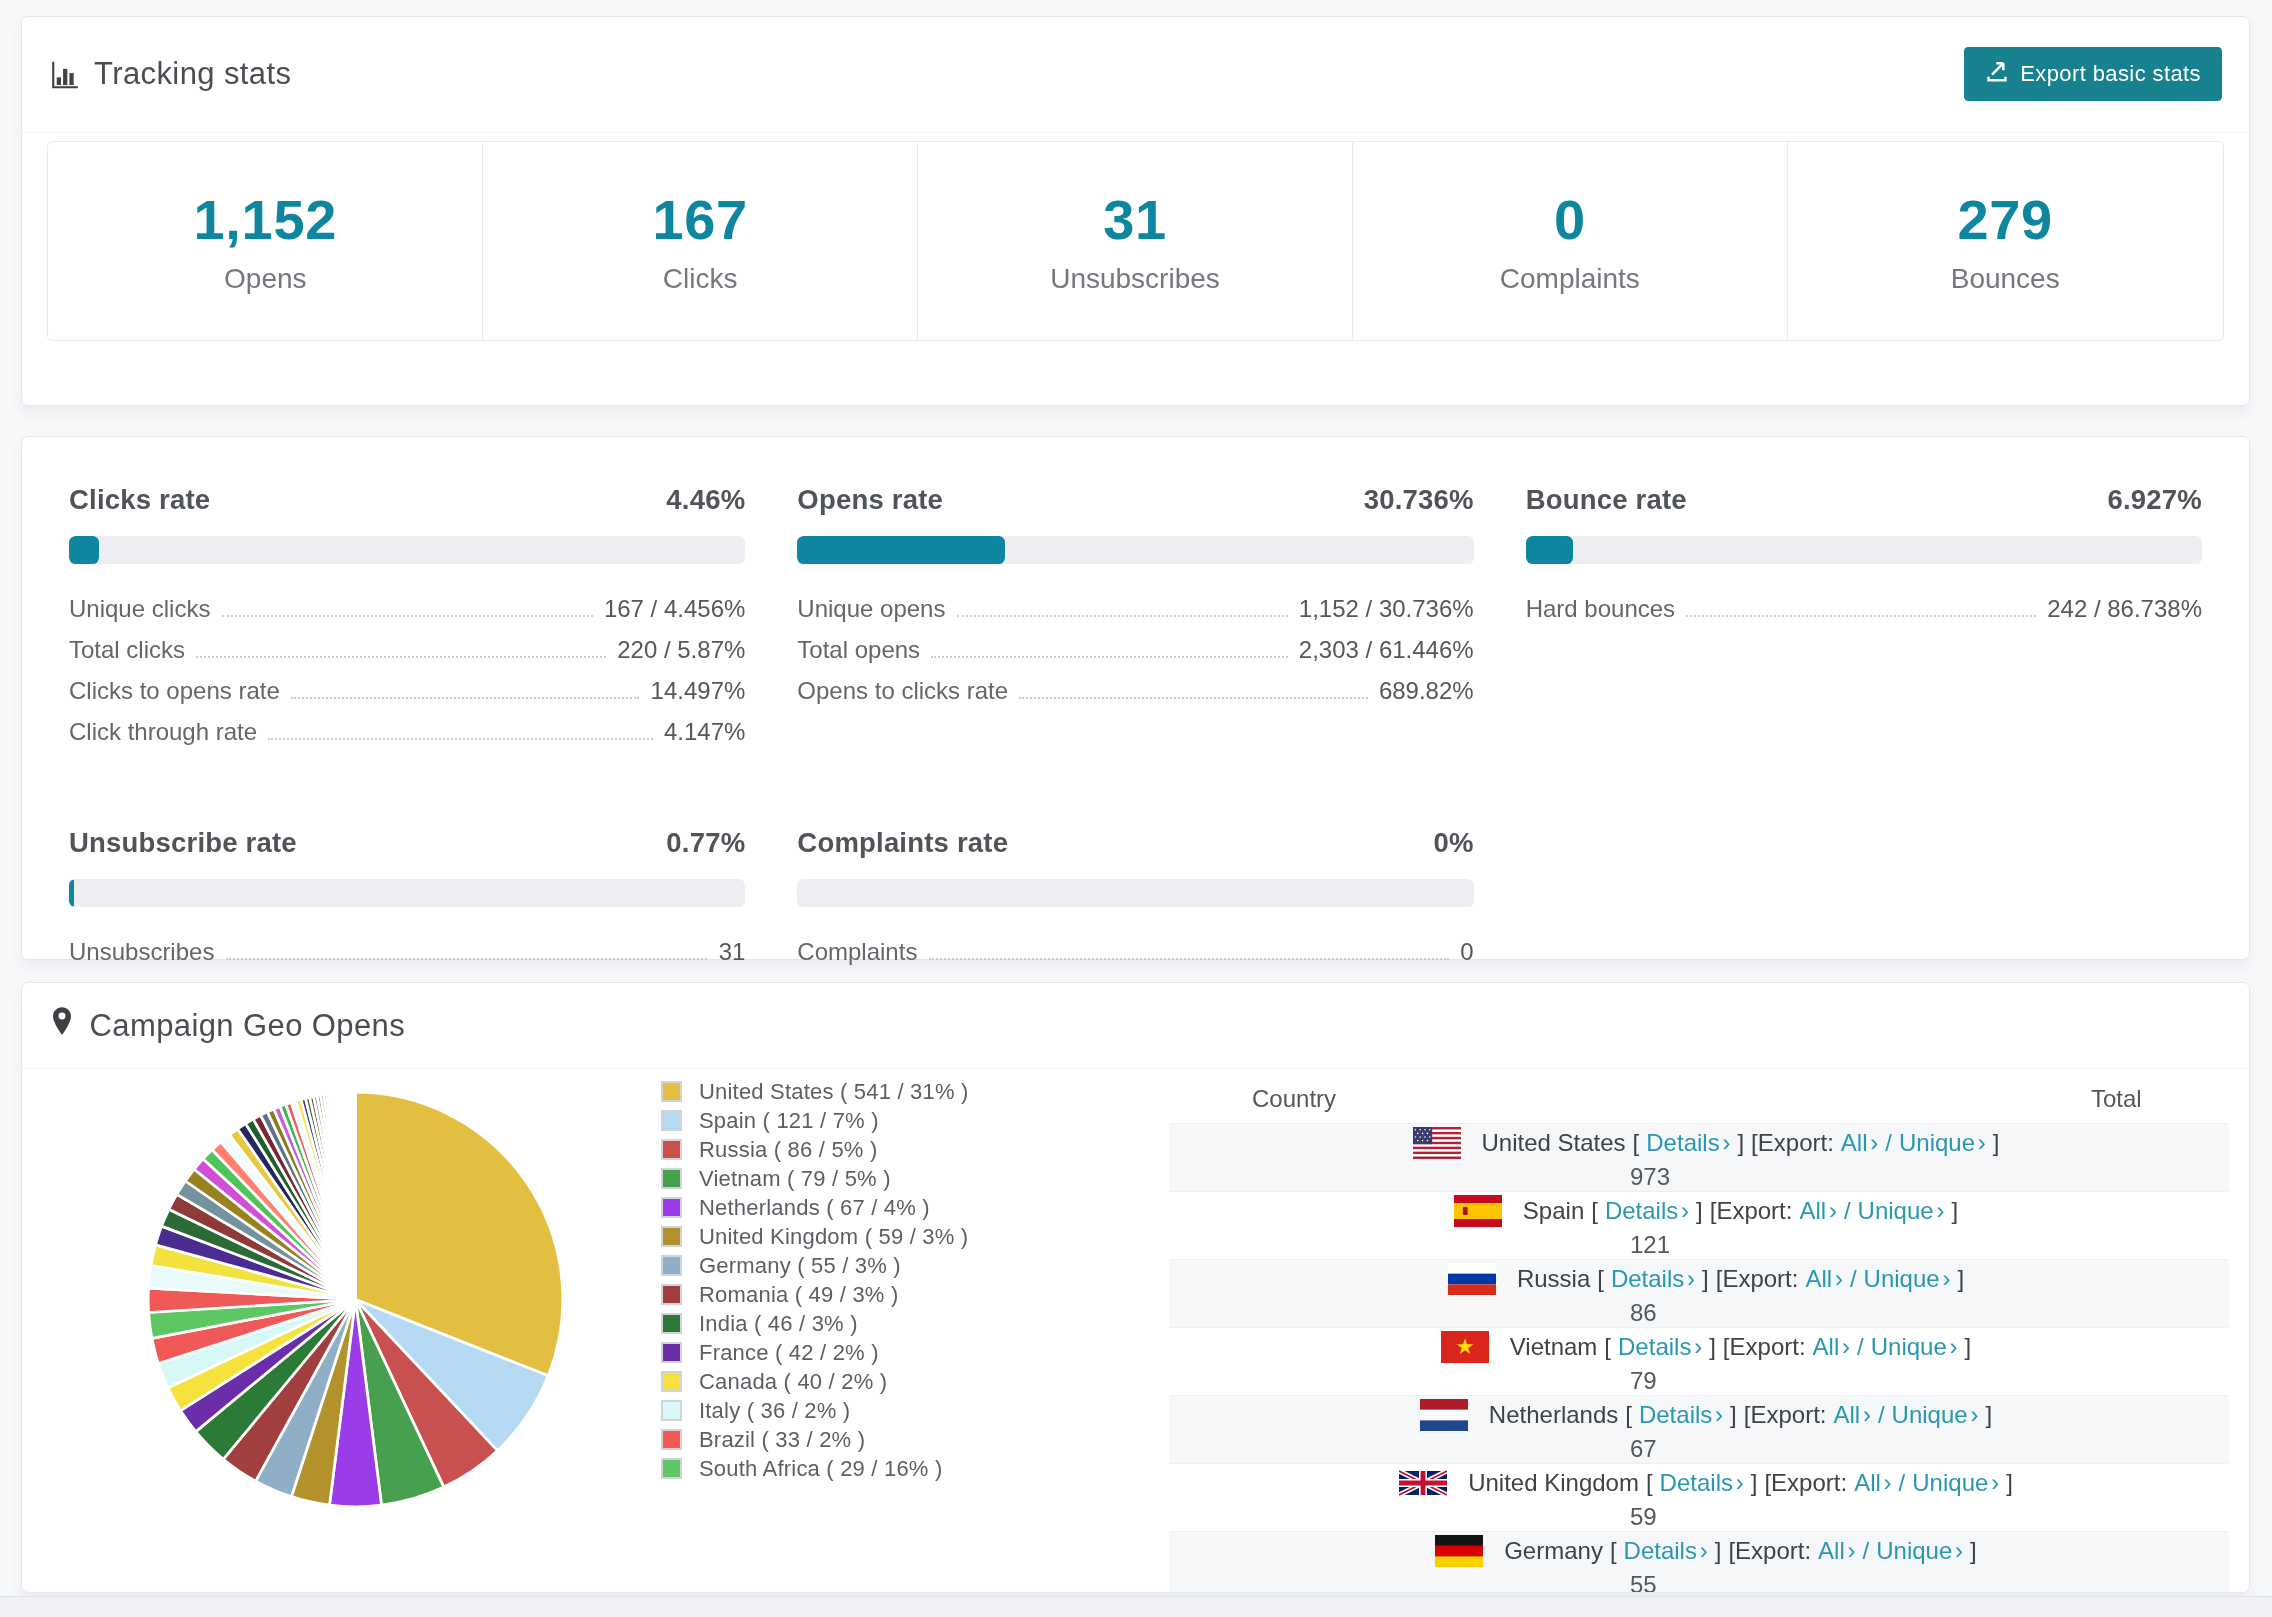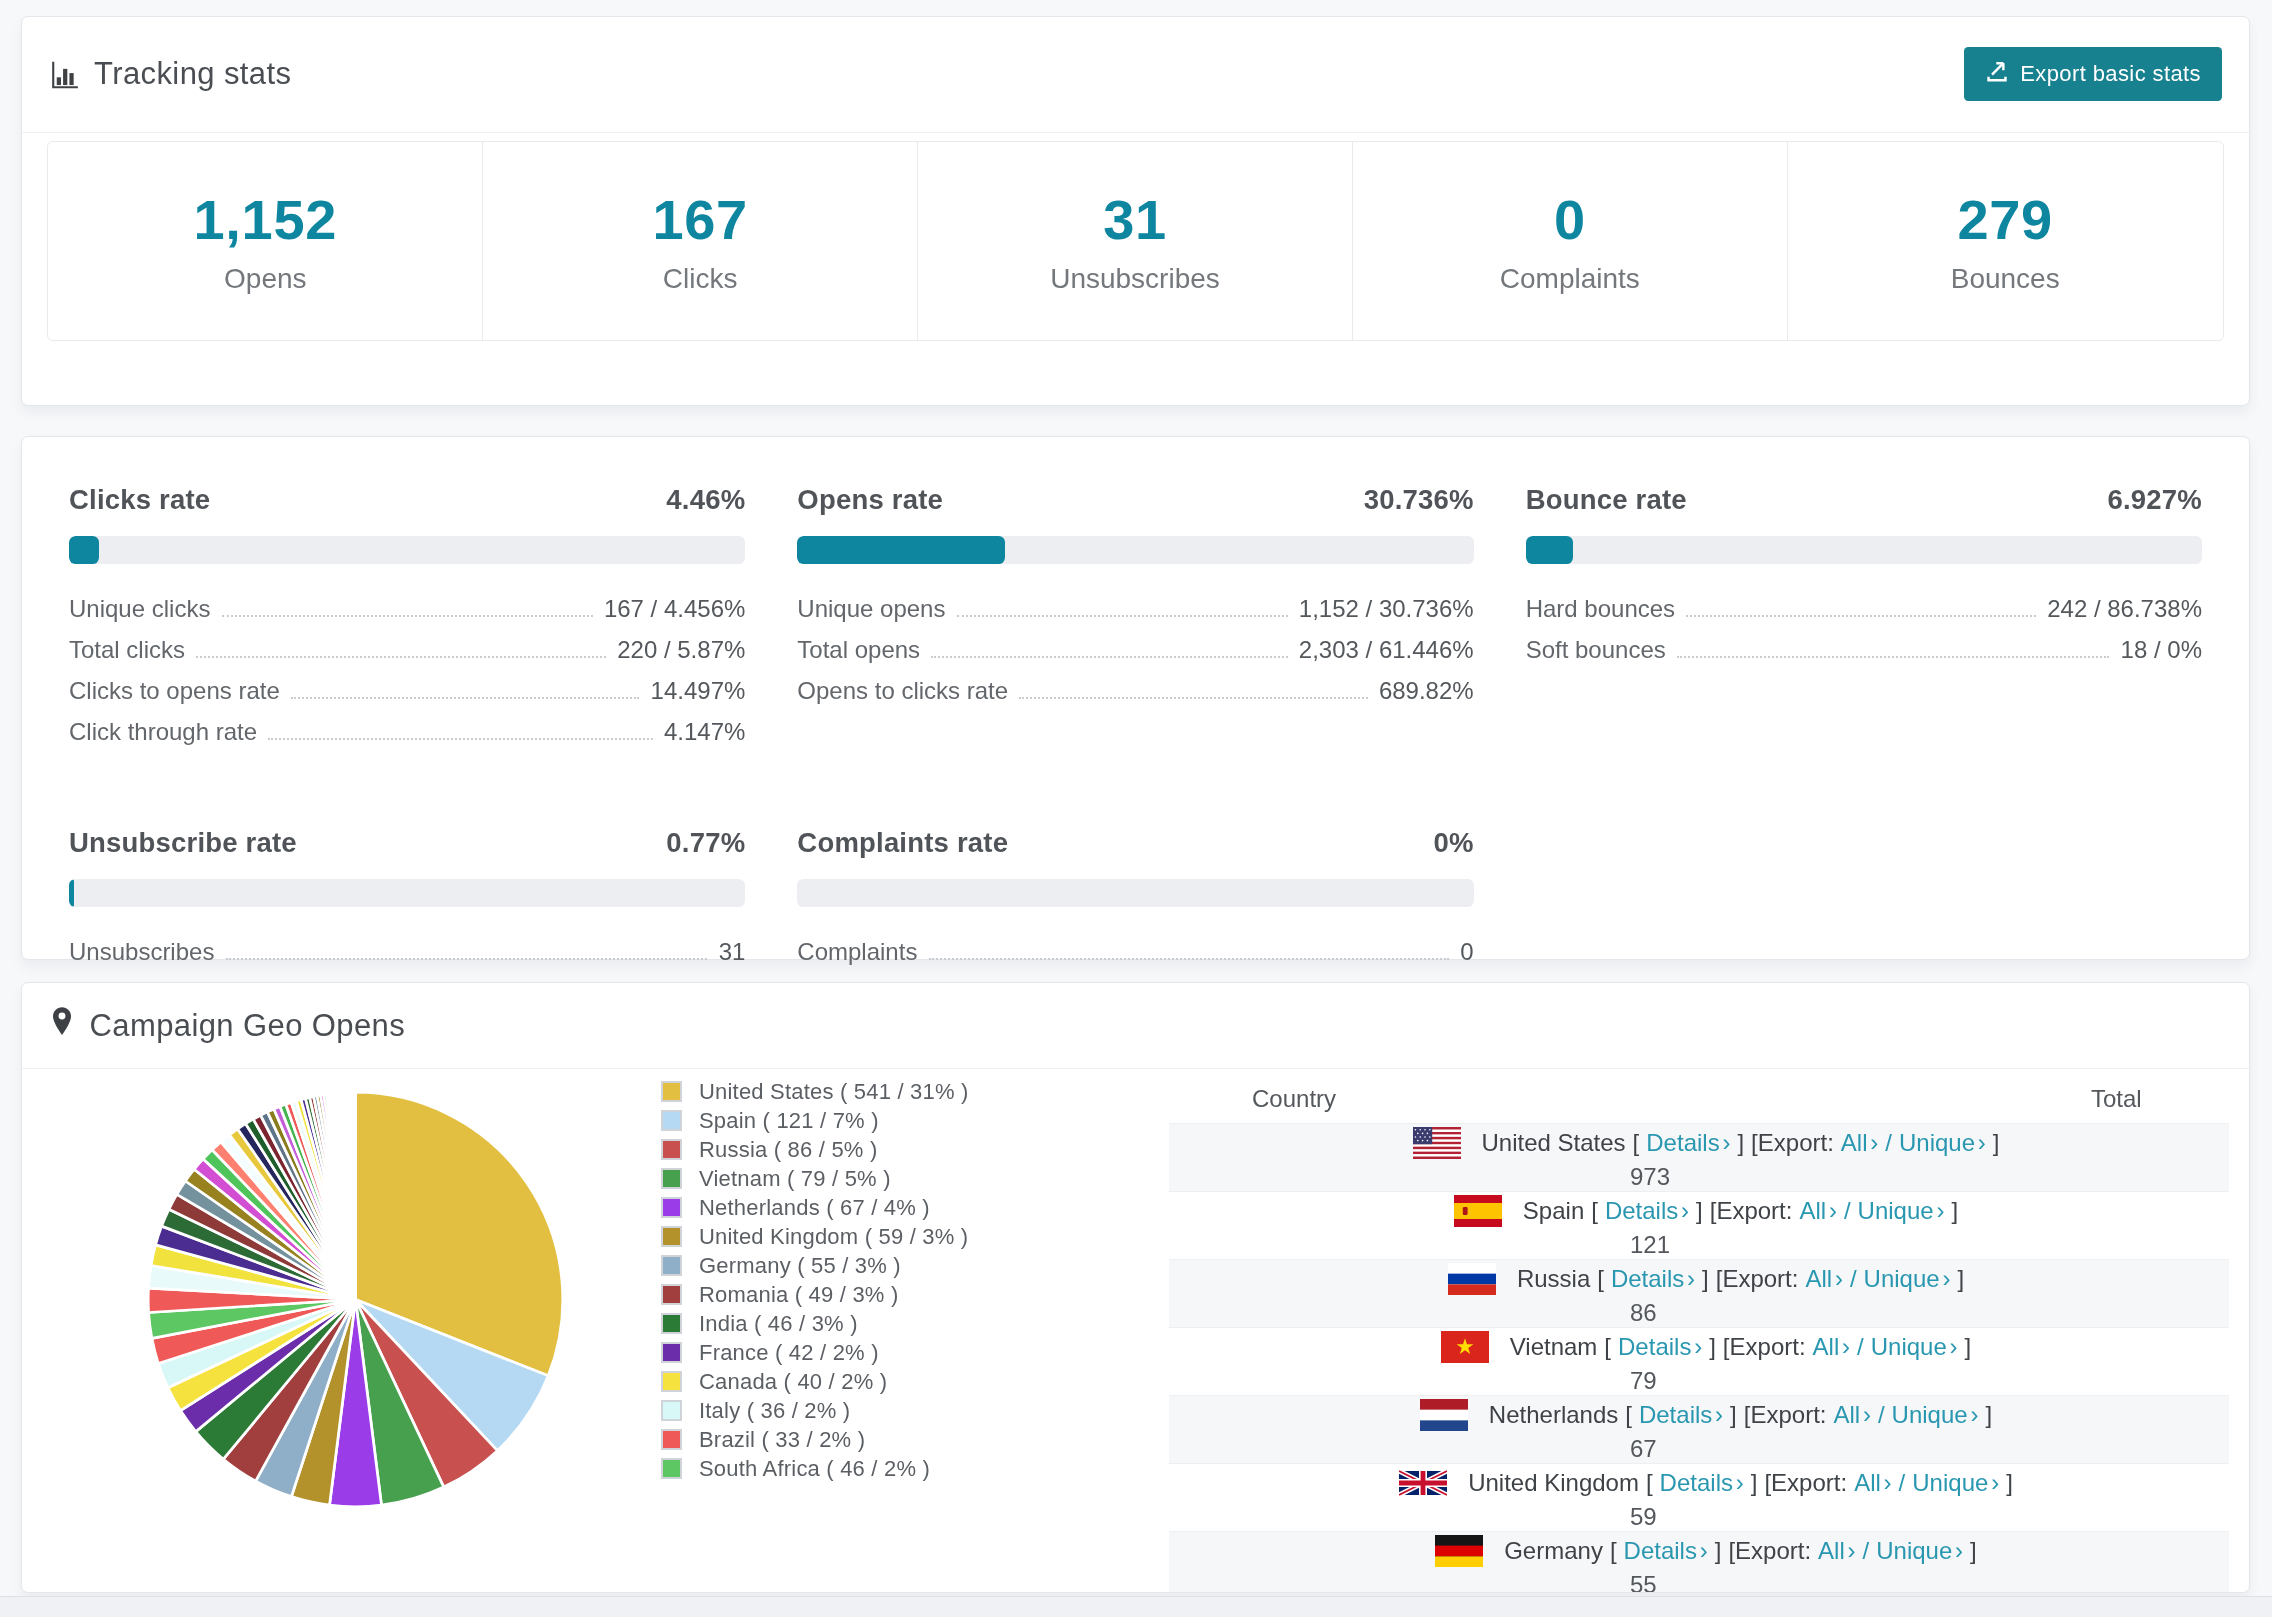"Soft bounces" div.stat-row { html: <div> <span>Soft bounces</span> <span></span> <span>18 / 0%</span> </div> -> none }
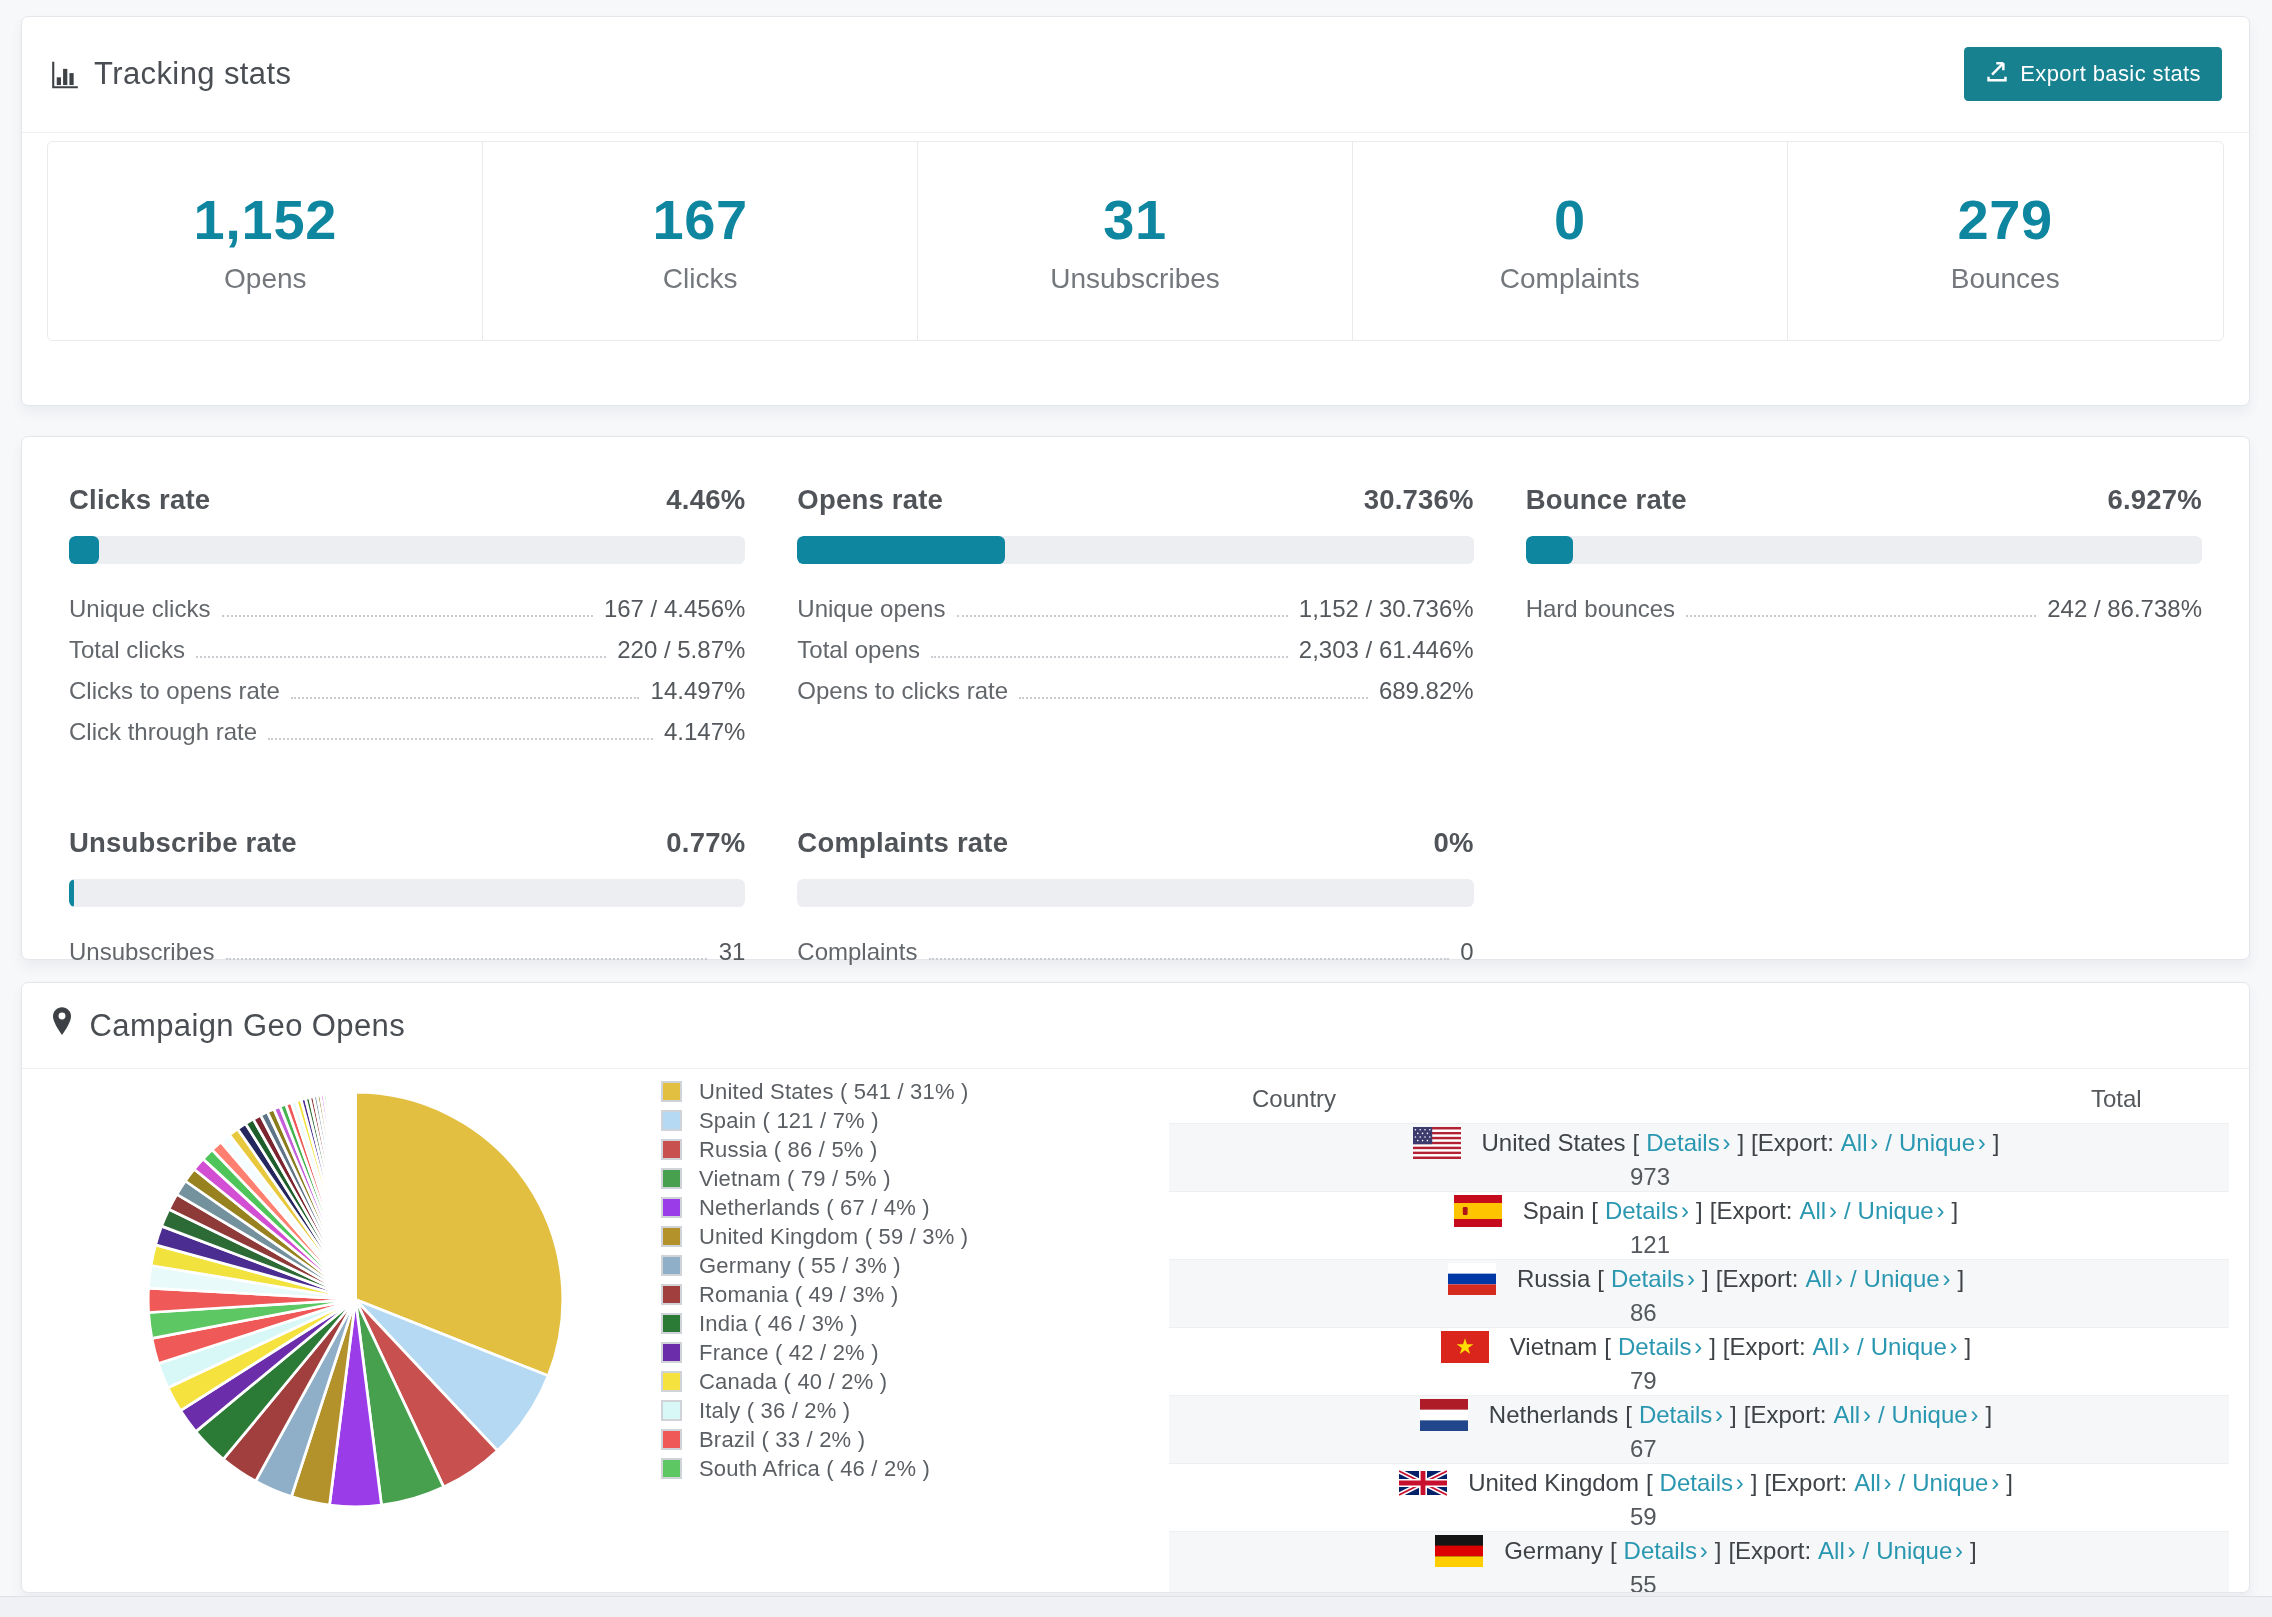"South Africa ( 46 /" span.legend-label { text: 46 / 2% -> 29 / 16% }
